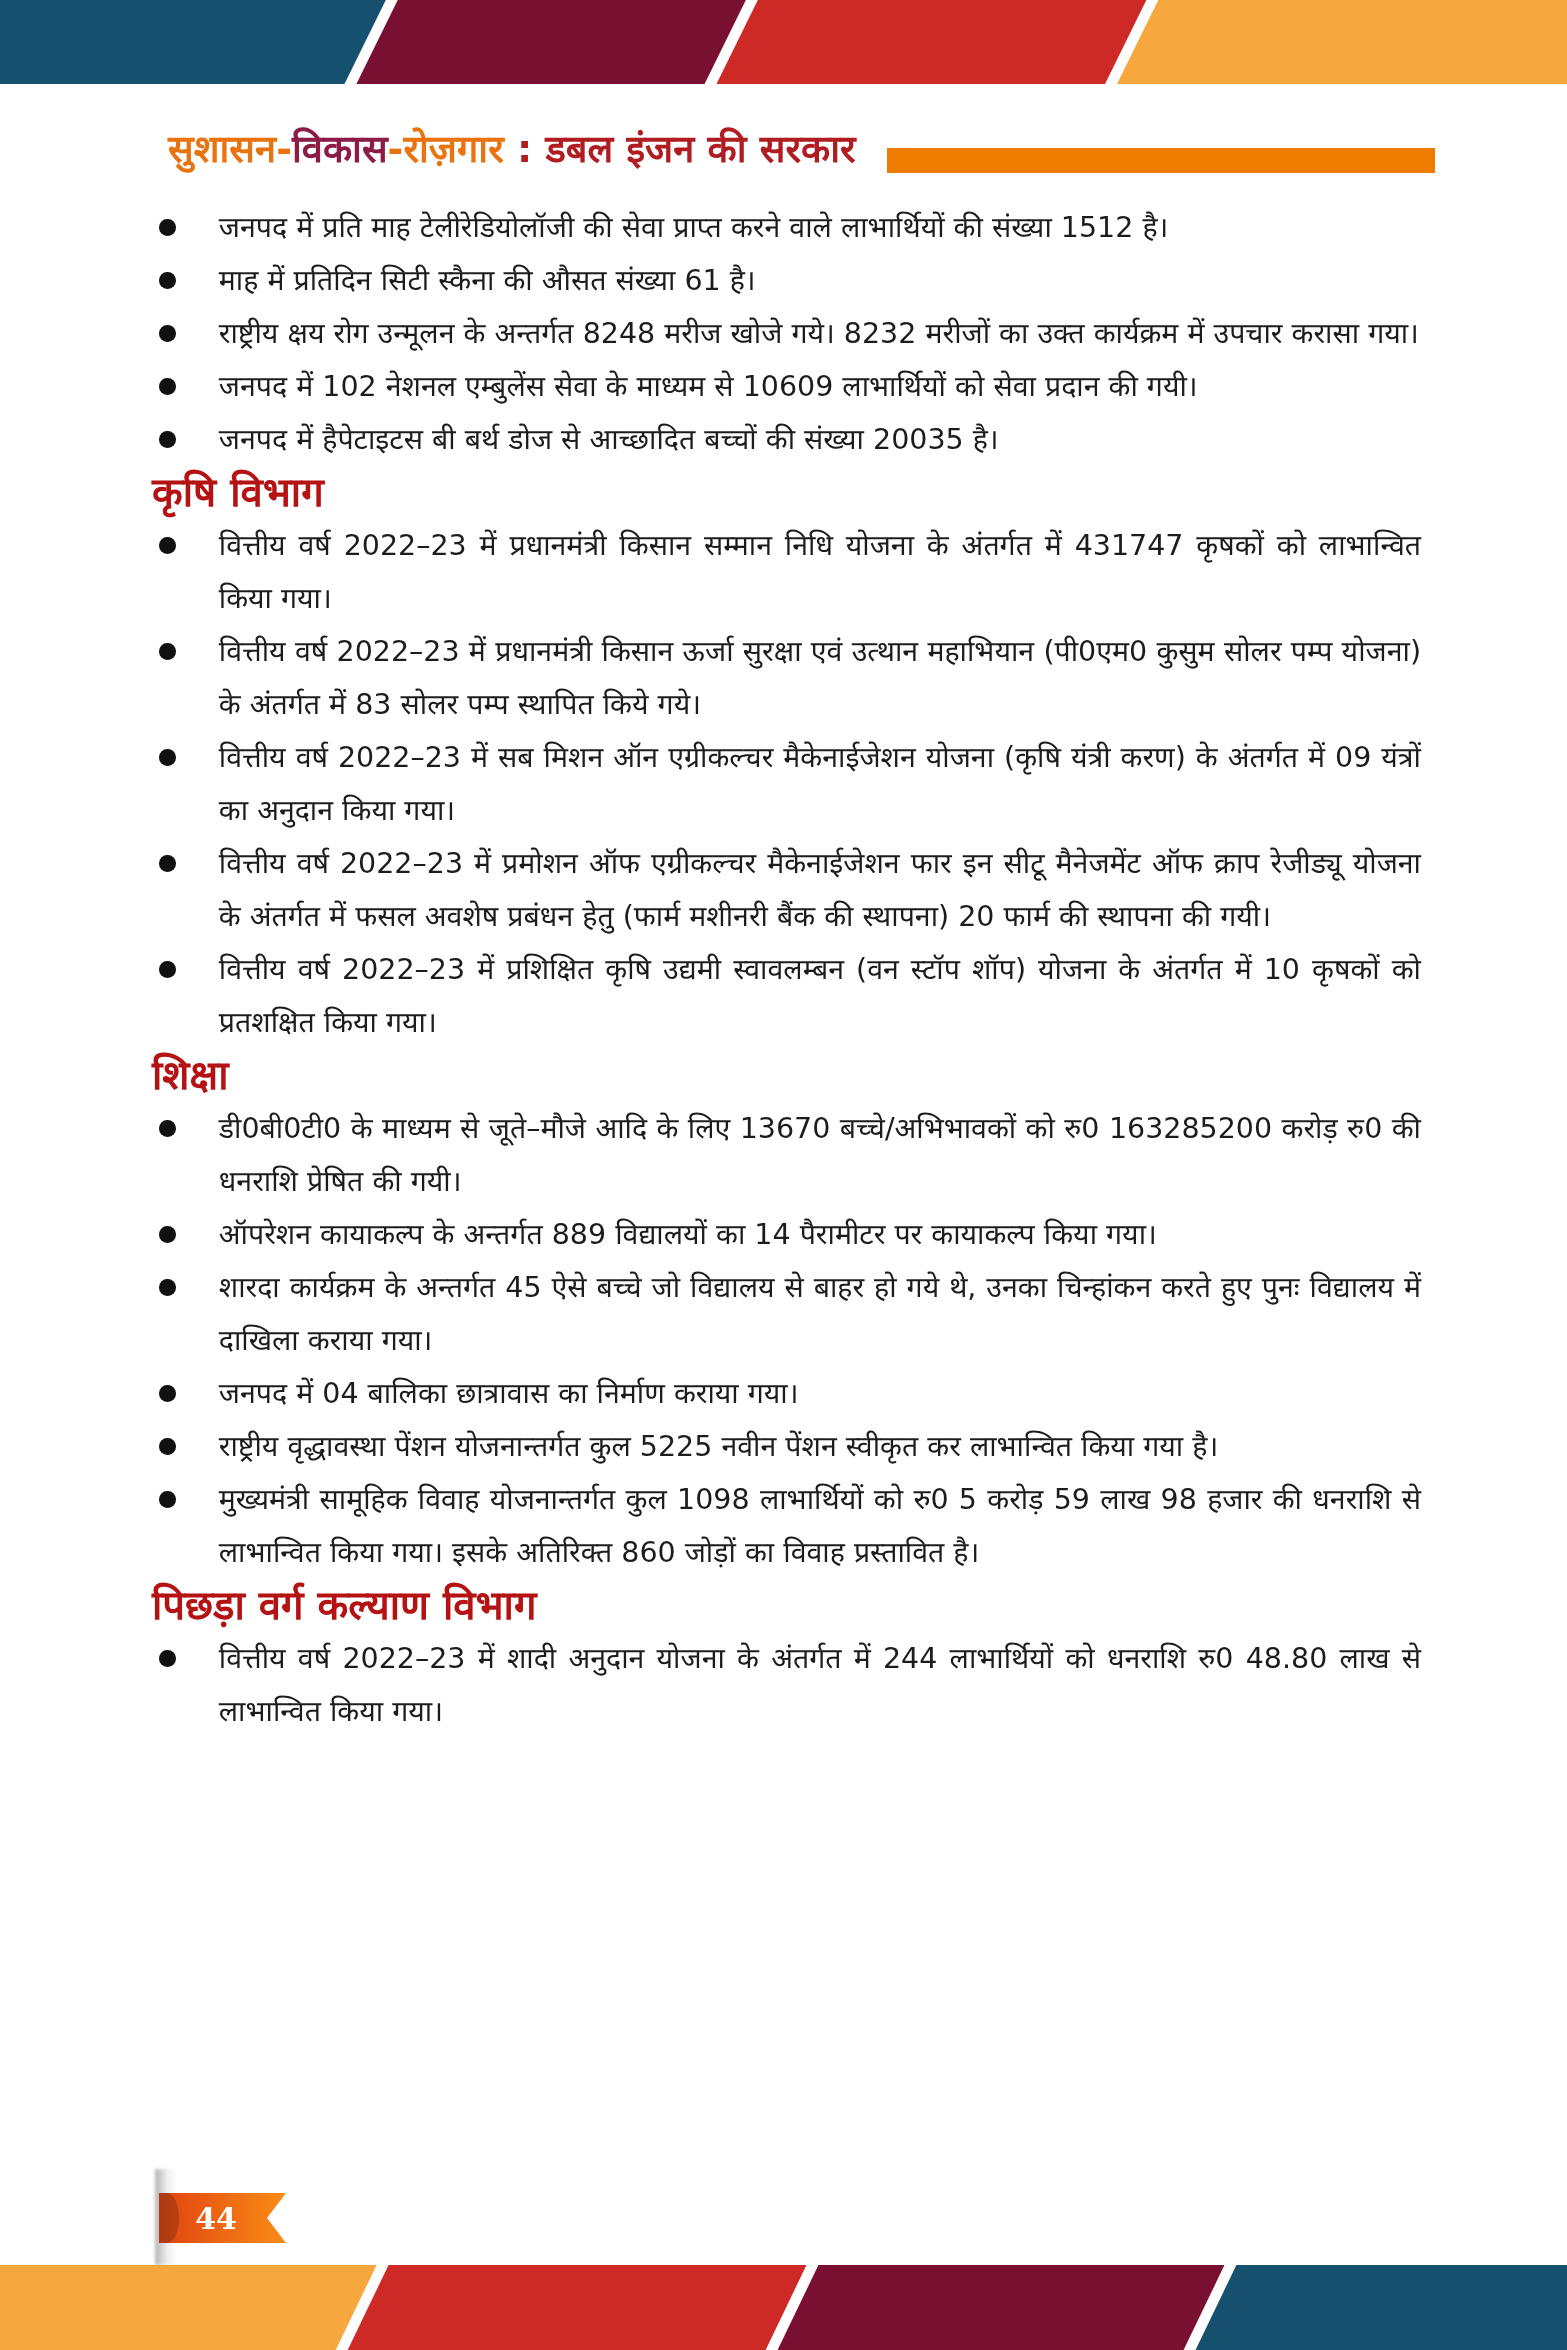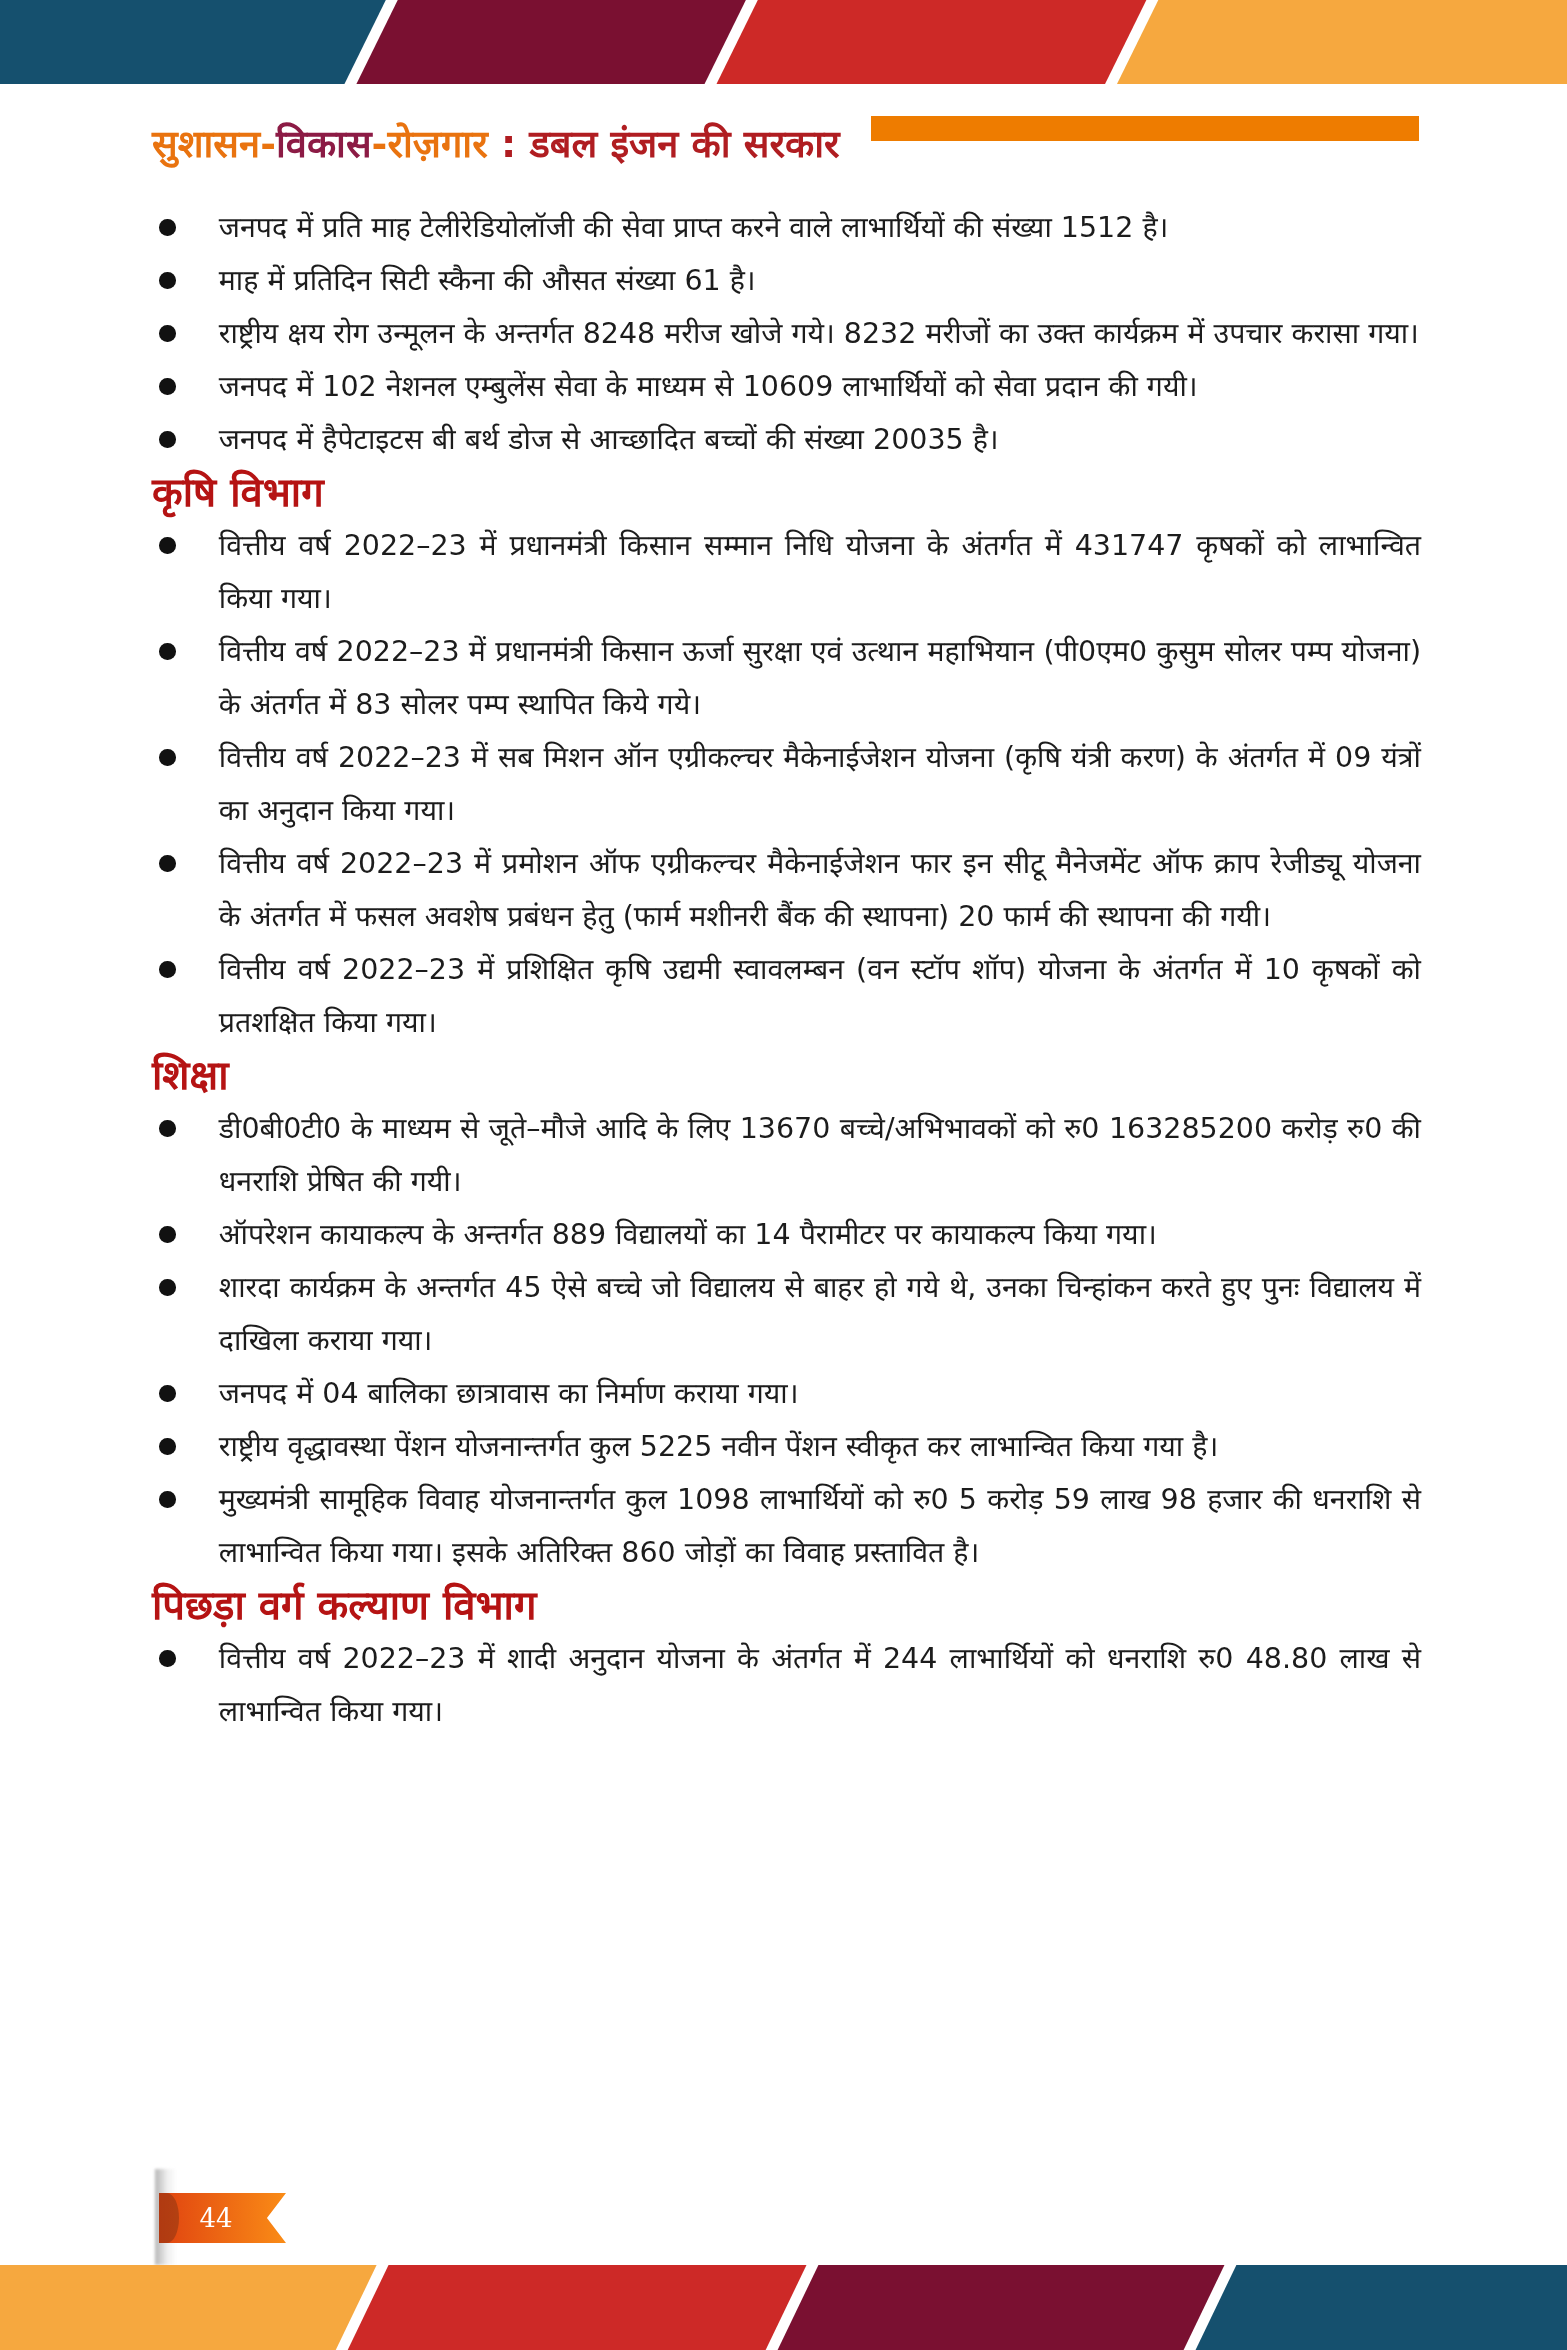"सुशासन-विकास-रोज़गार : डबल इंजन की" .header { align-items: flex-start -> flex-end; left: 152px -> 168px }
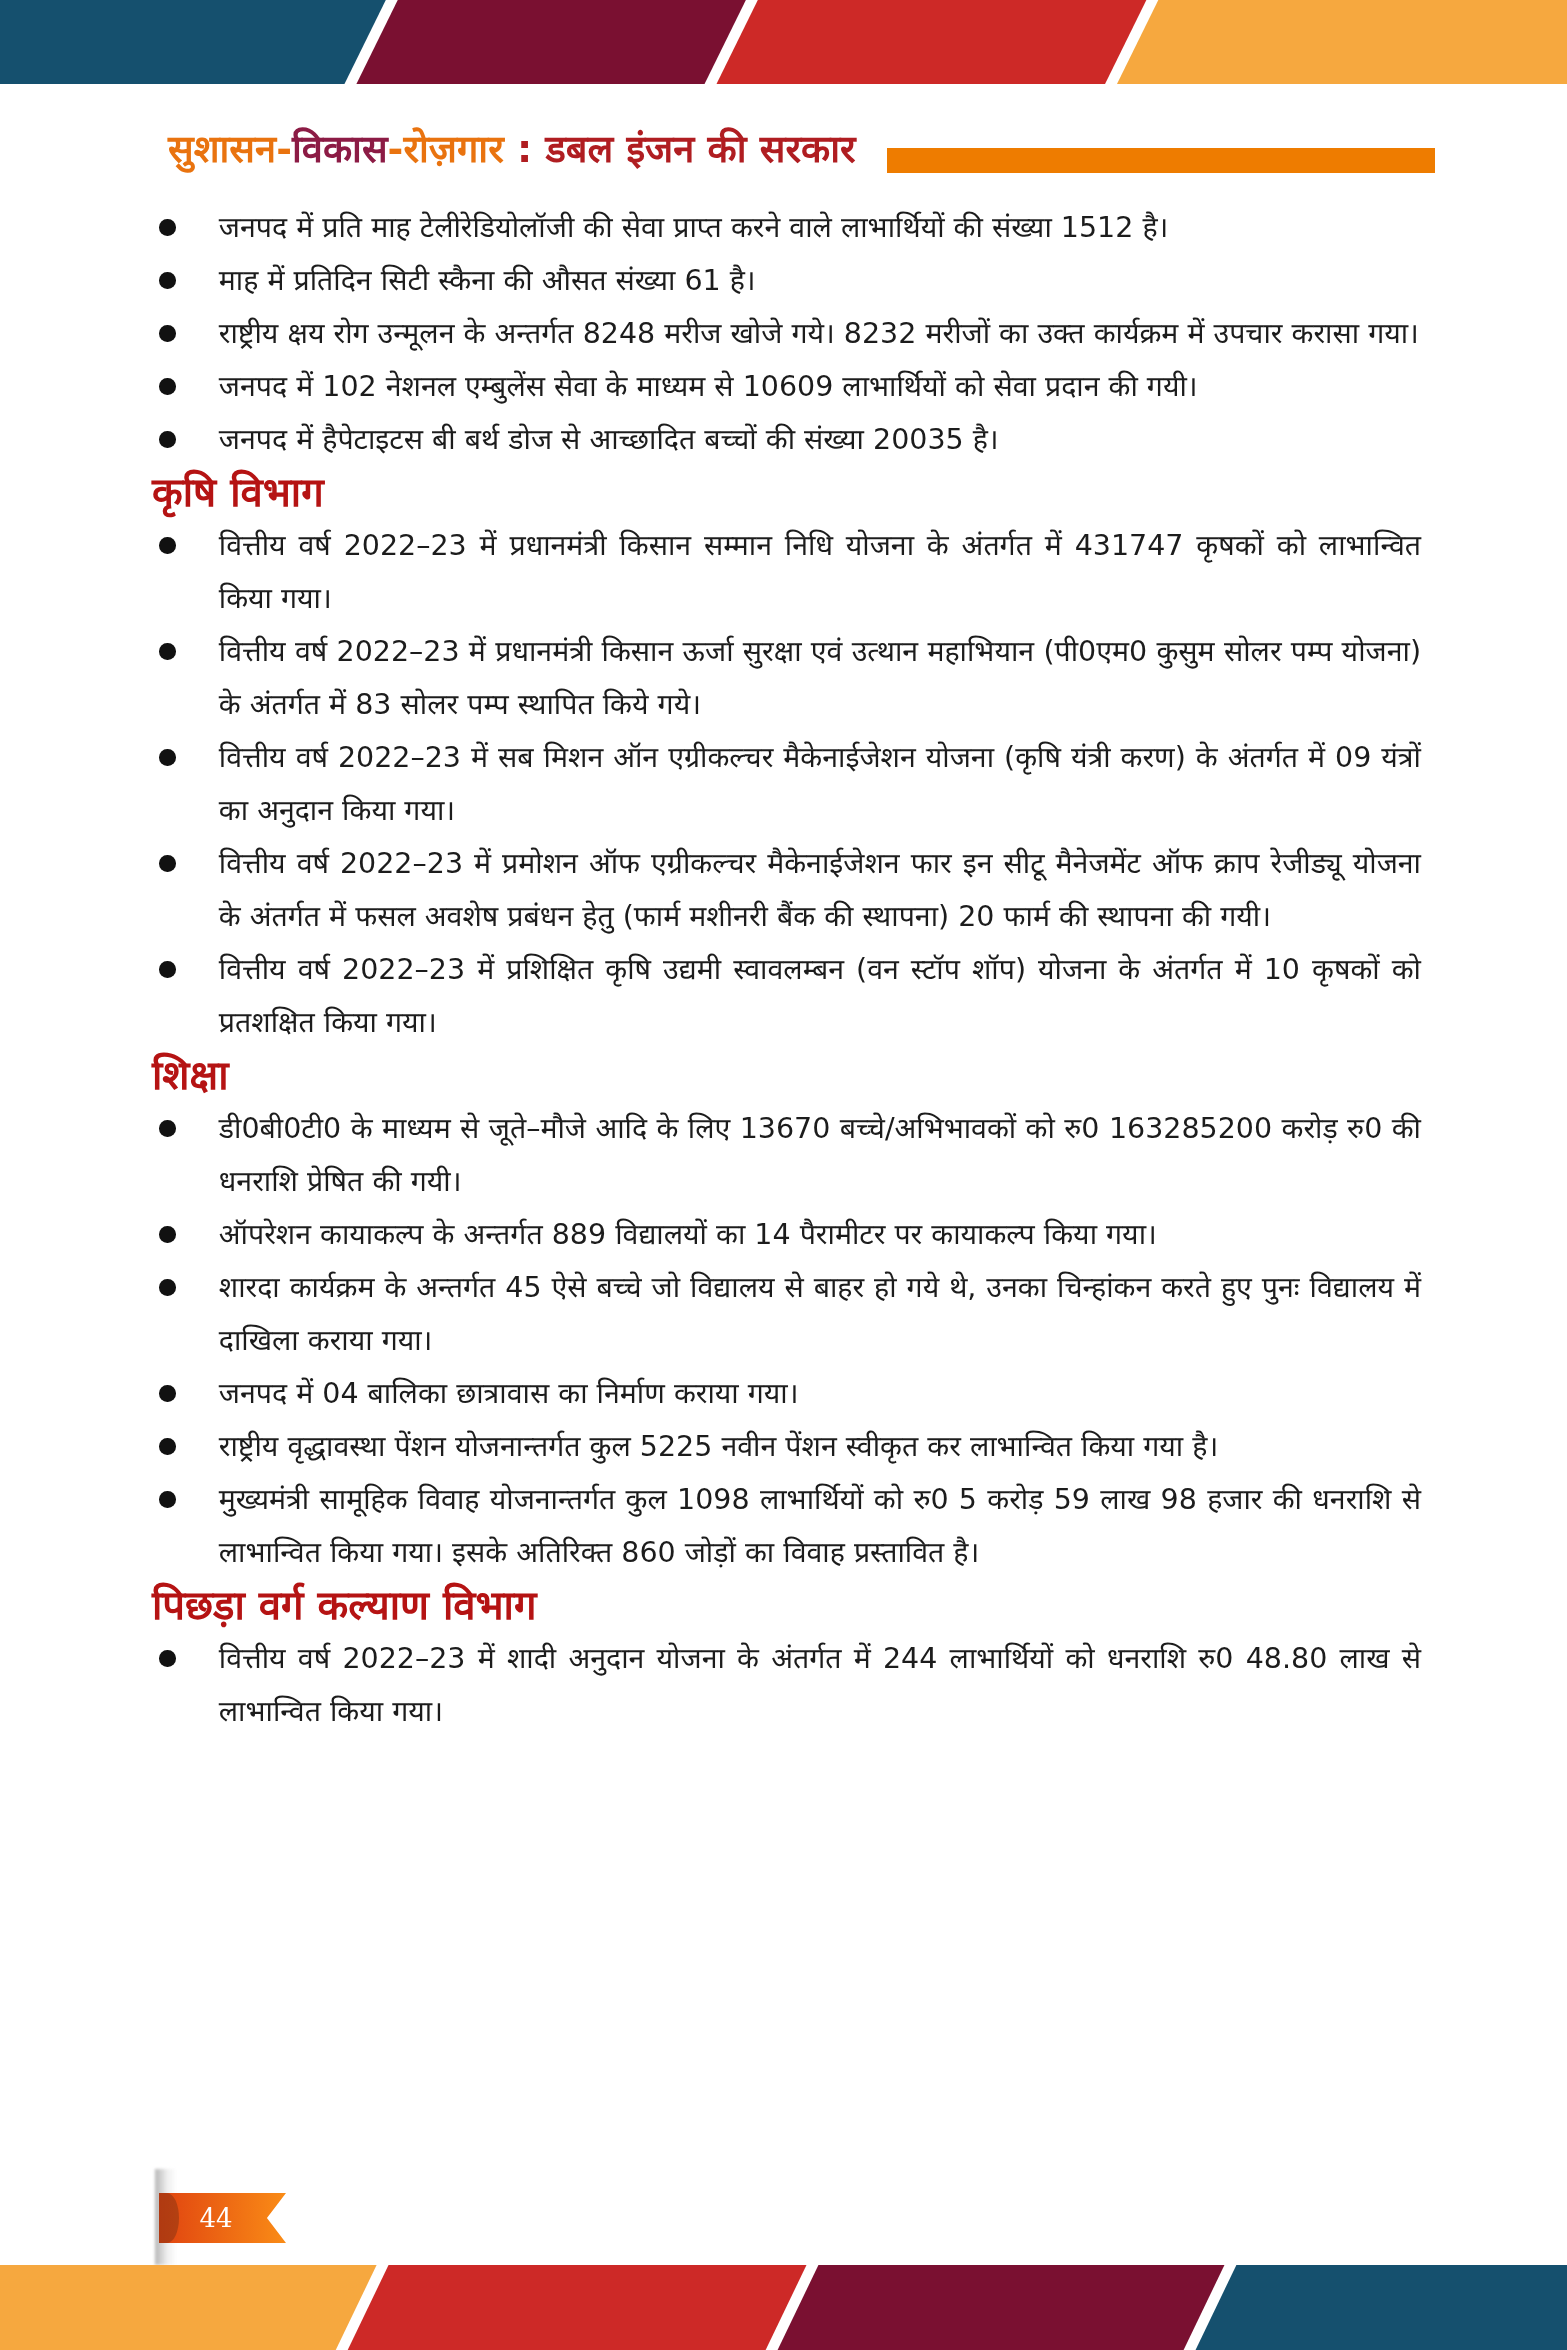"44" .page-number { font-size: 26px -> 30px; font-weight: normal -> bold }
